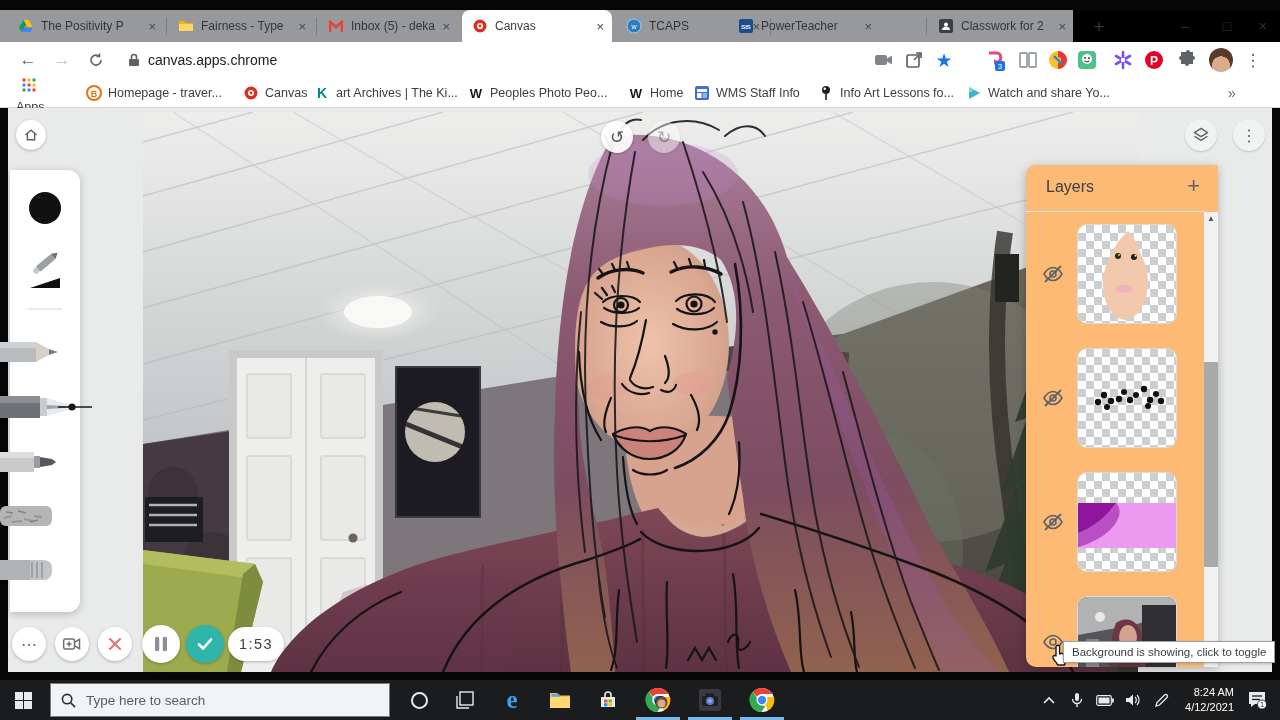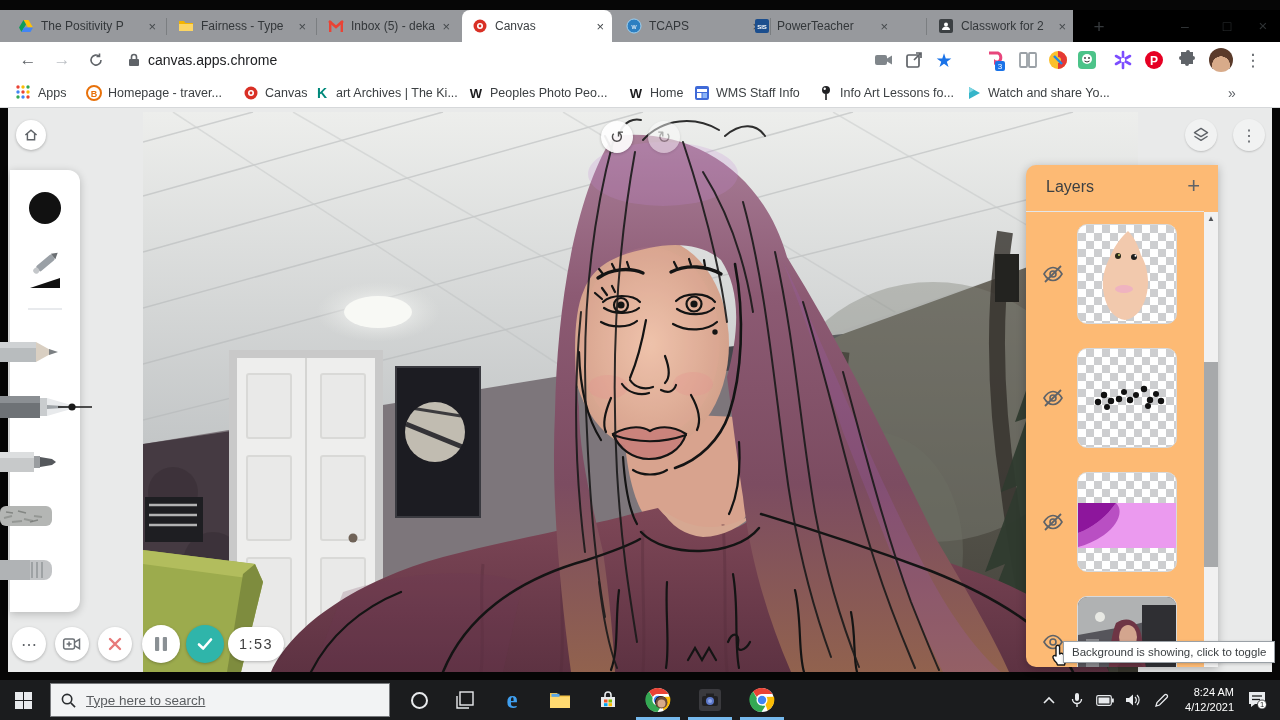"PowerTeacher" div.tab { left: 744px -> 728px }
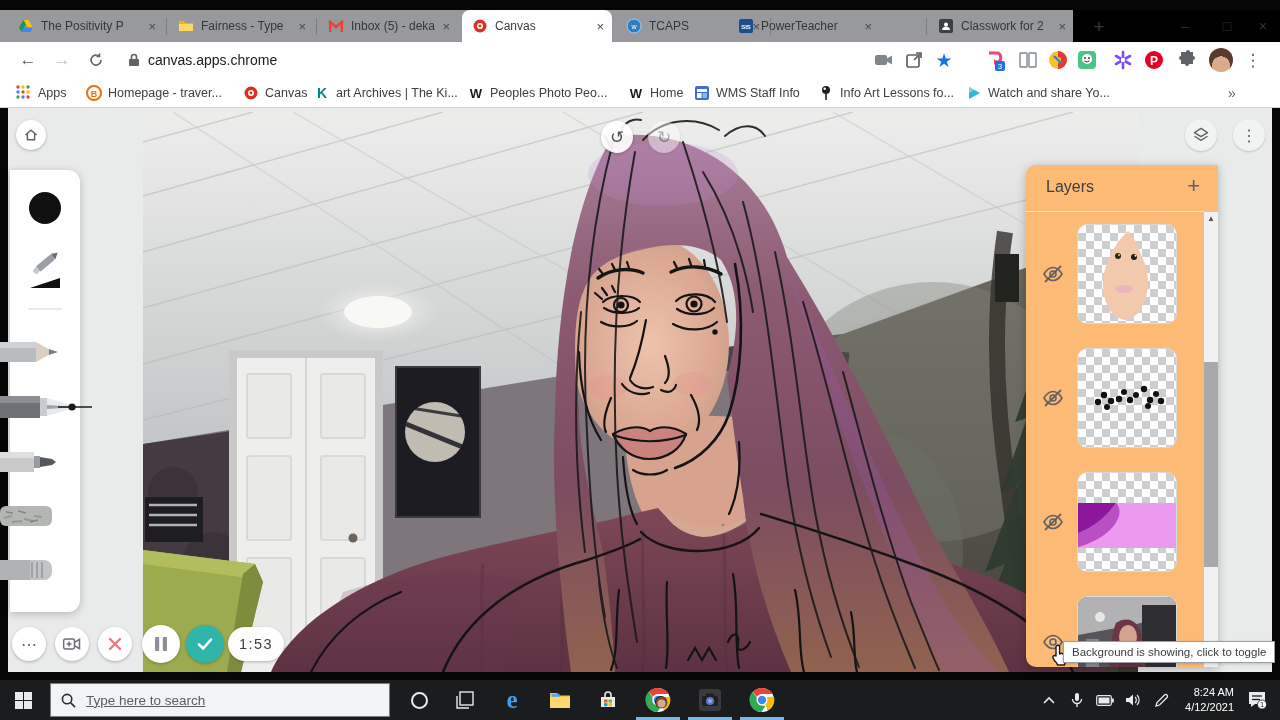"Apps" div.bm { flex-direction: none -> column }
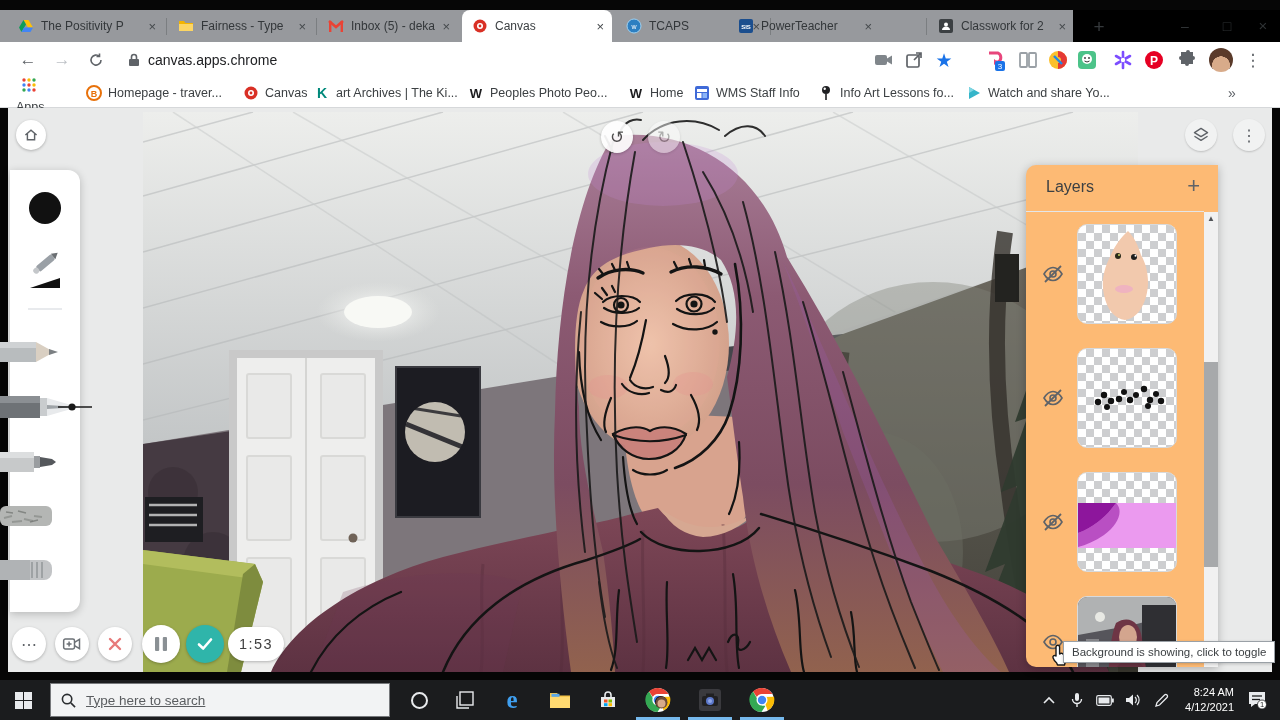"Type here to search" #tb-search span { text-decoration: underline -> none }
